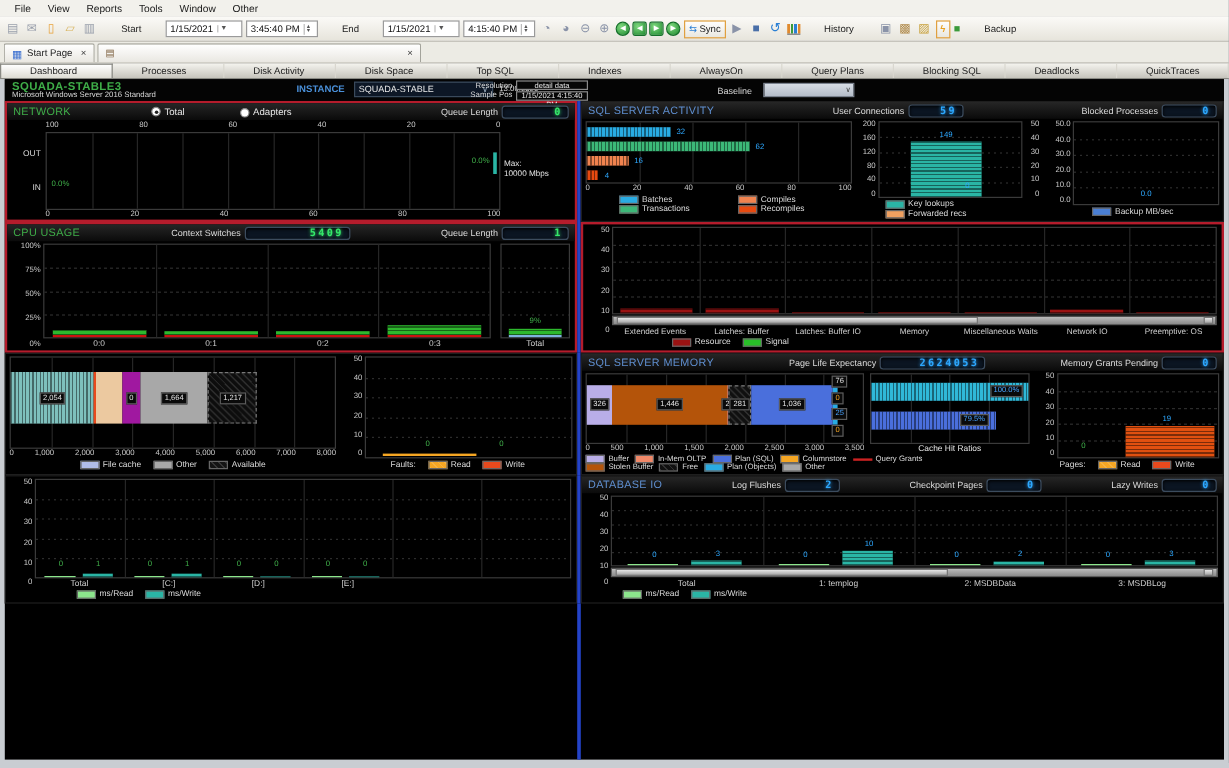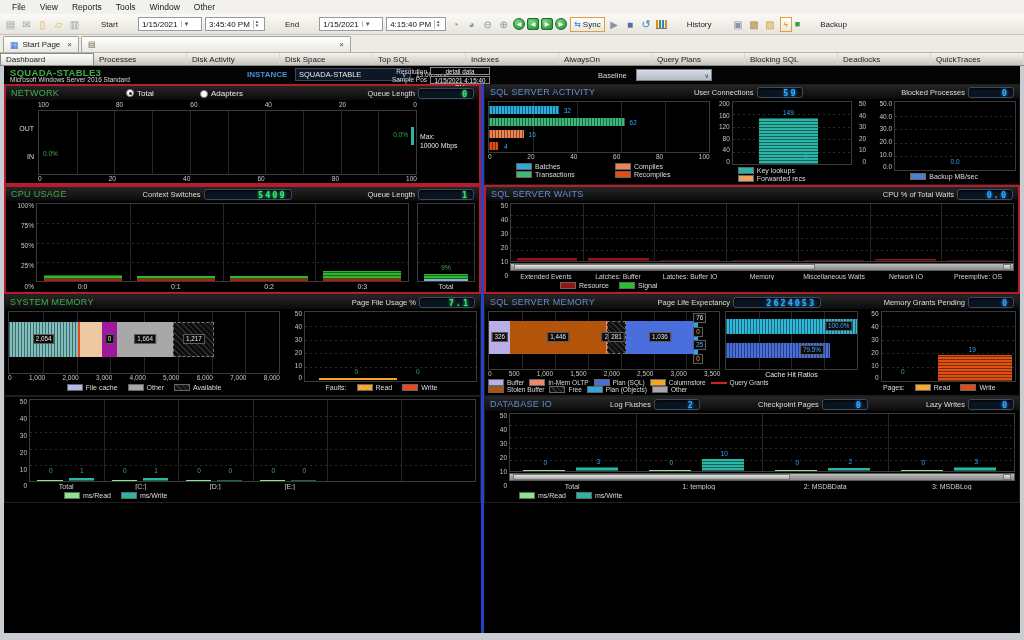"Dashboard" .dashtab { padding-left: 5px -> 24px }
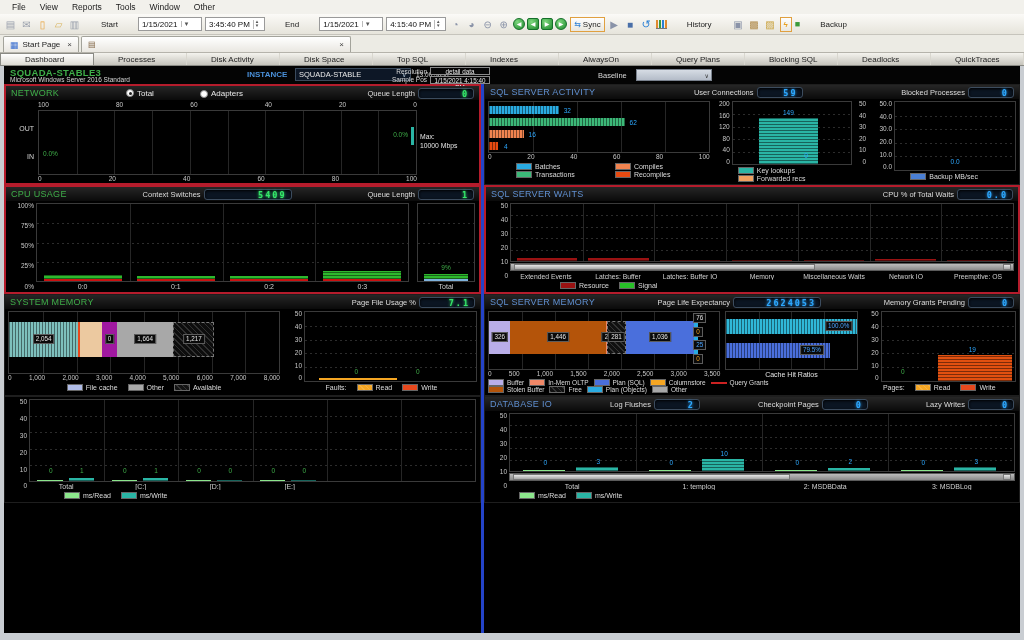"SQL SERVER WAITS" div.ptitle { html: <div> <span>SQL SERVER WAITS</span> <span> <span>CPU % of Total Waits</span> <span>0.0</span> </span> </div> -> none }
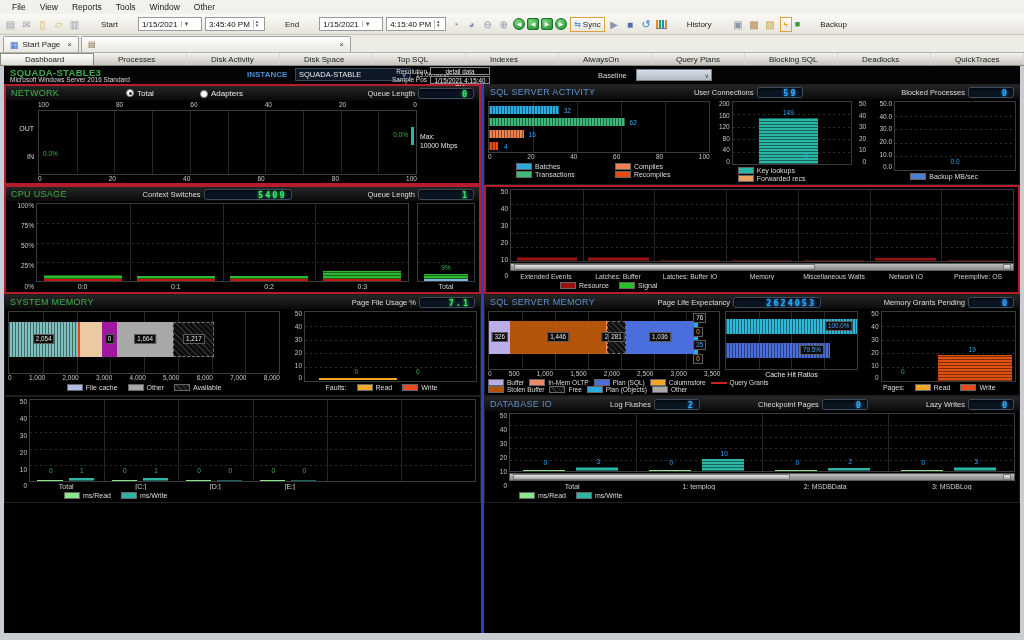"SYSTEM MEMORY" div.ptitle { html: <div> <span>SYSTEM MEMORY</span> <span> <span>Page File Usage %</span> <span>7.1</span> </span> </div> -> none }
